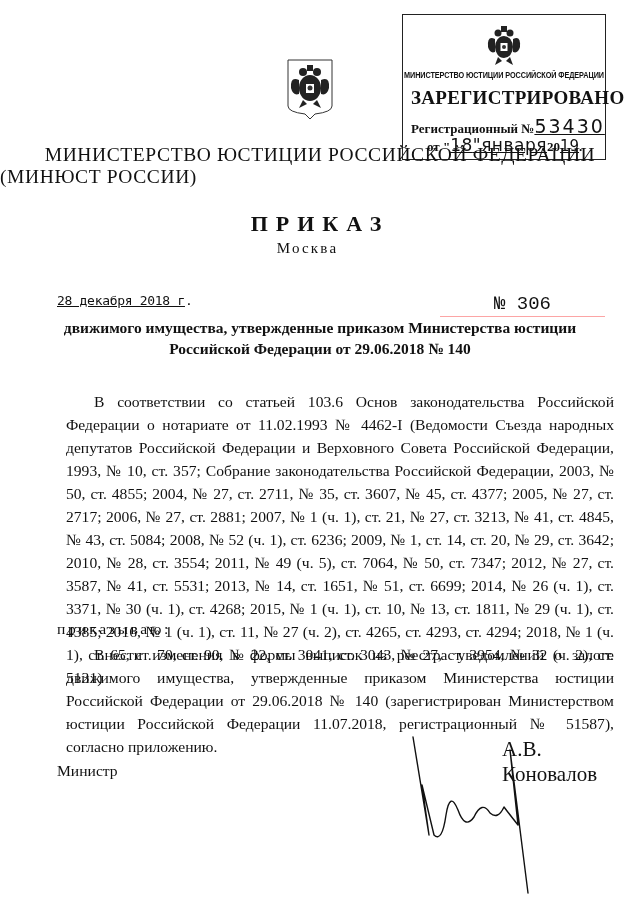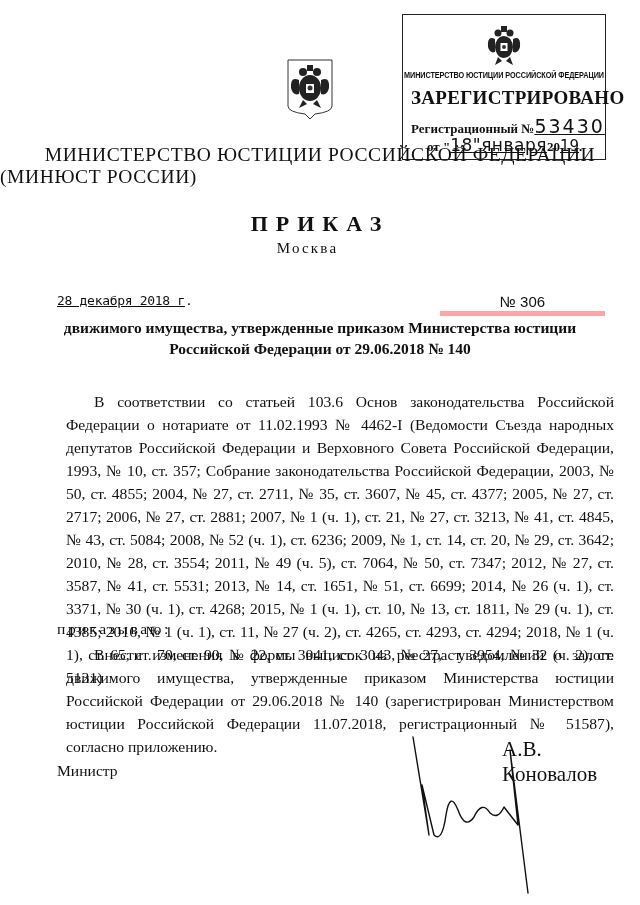"№ 306" .order-number { border-bottom: 5px solid #fca5a5 -> 1px solid #fca5a5; font-family: Liberation Sans, sans-serif -> Liberation Mono, monospace; font-size: 15px -> 19px }
